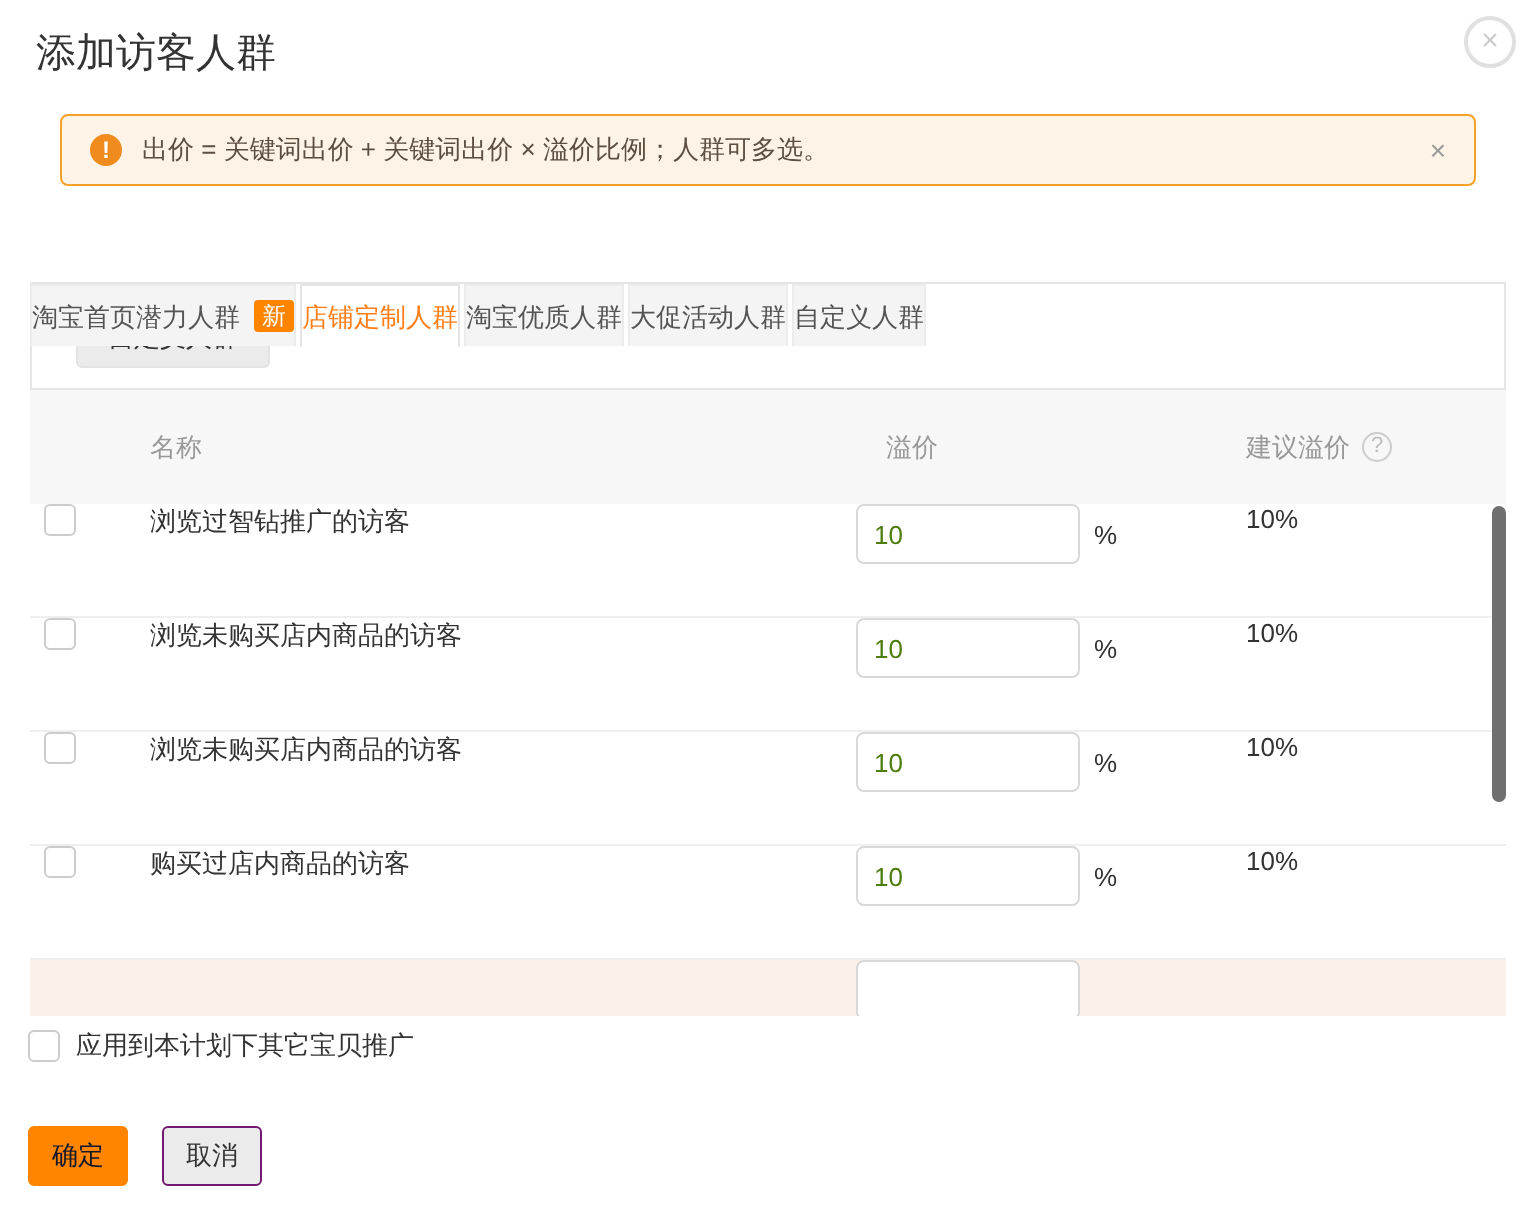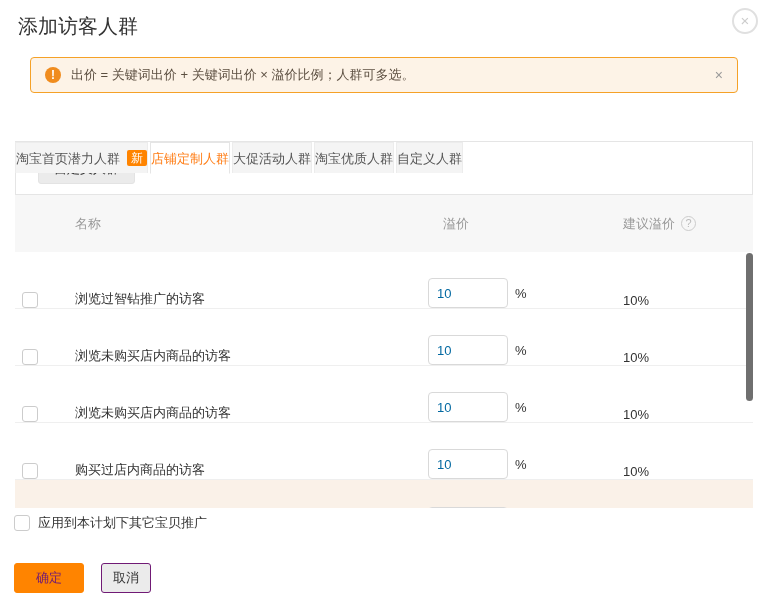"大促活动人群" div.tab { order: before "淘宝优质人群" -> after "淘宝优质人群" }
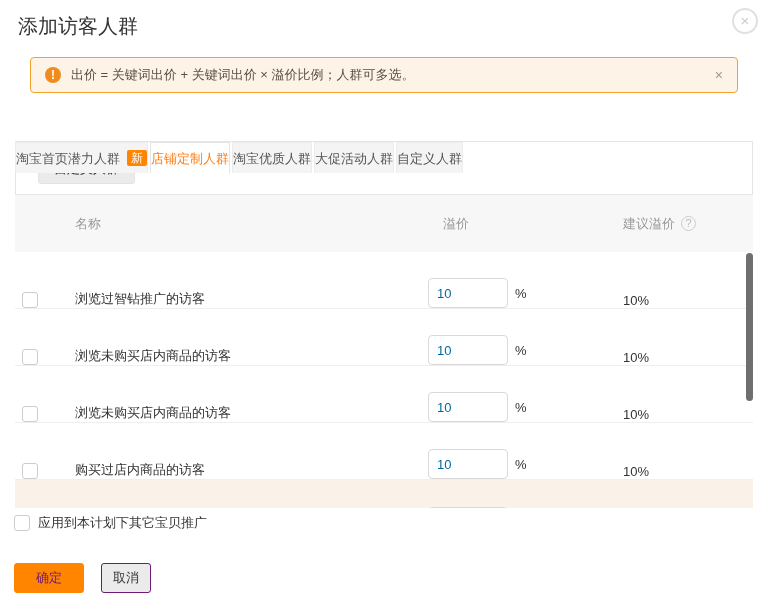"浏览过智钻推广的访客" .row { align-items: flex-end -> flex-start }
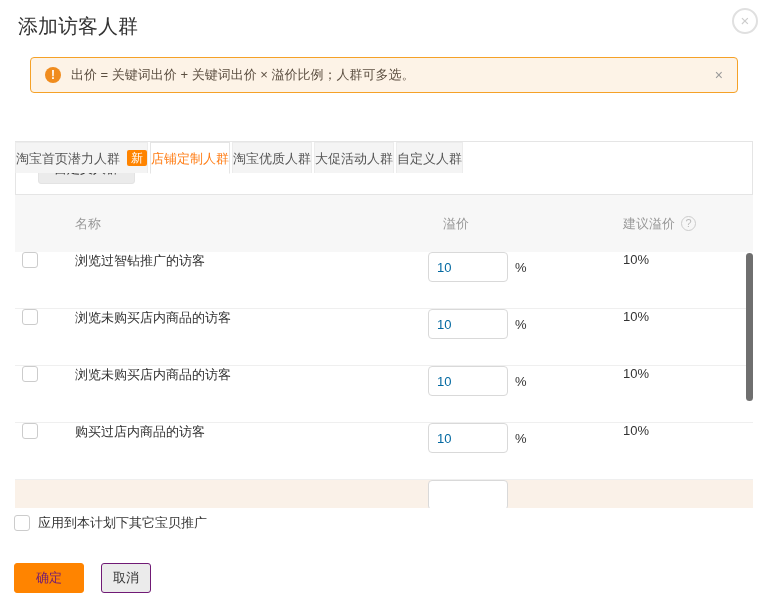"10" .premium-input { color: #0369a1 -> #4d7c0f; width: 80px -> 112px }
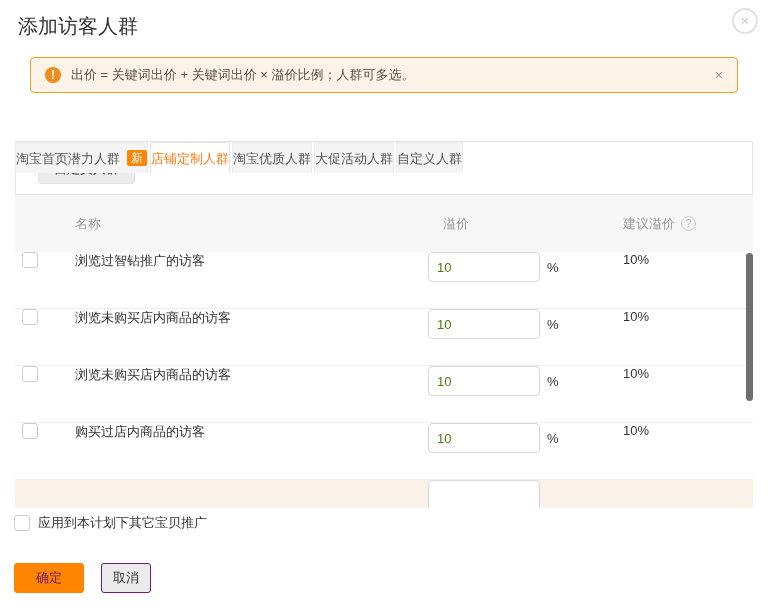"确定" .btn-confirm { color: #701a75 -> #0f172a; padding: 0 21px -> 0 11px }
